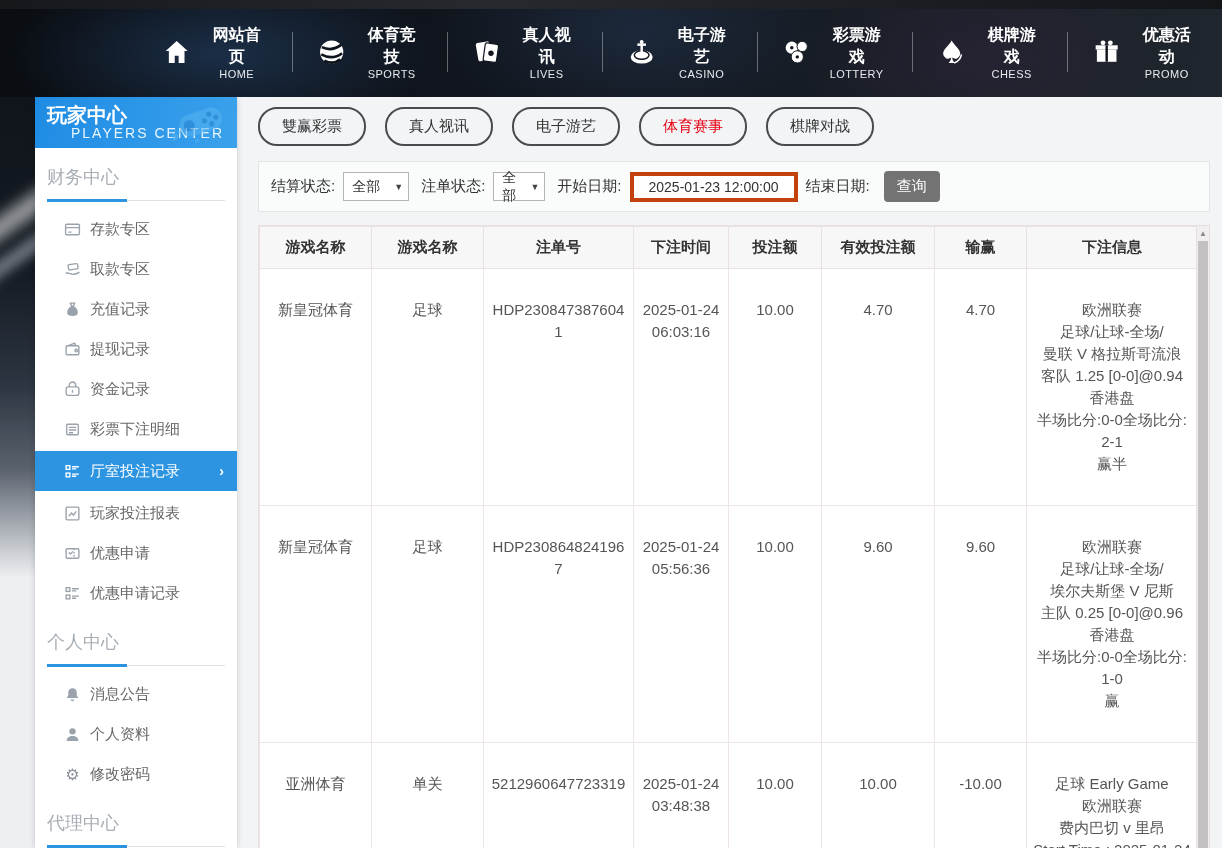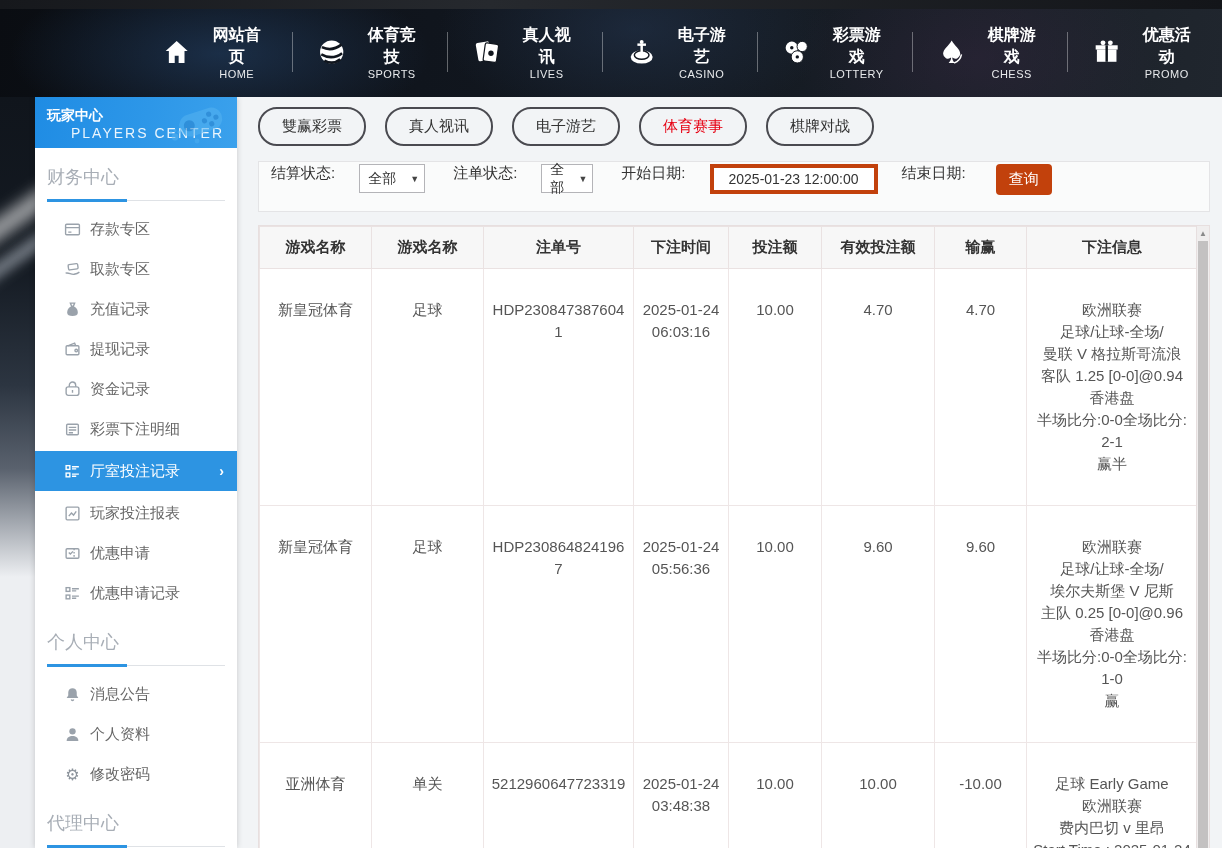"玩家中心" .sb-title-zh { font-size: 14px -> 20px }
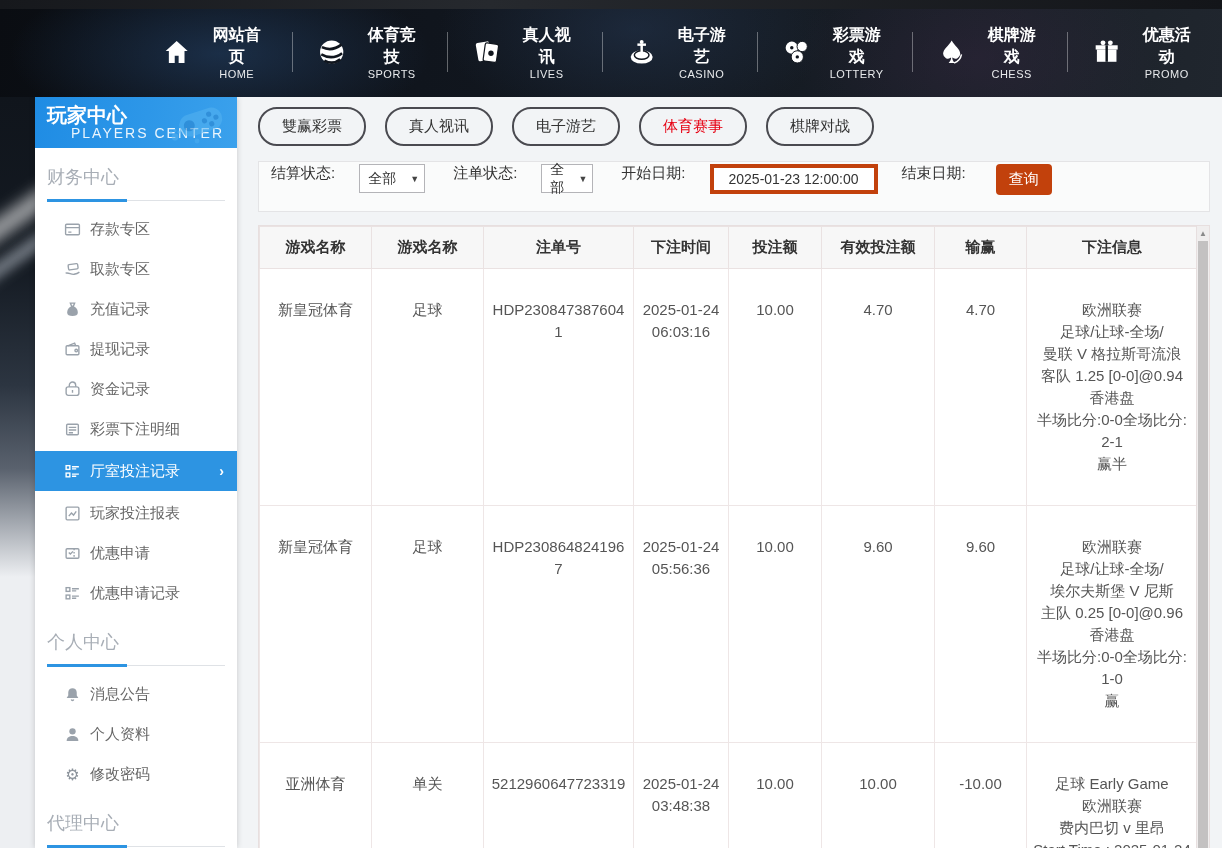"结算状态:" .filter-box { align-items: none -> center; gap: 24px -> 8px }
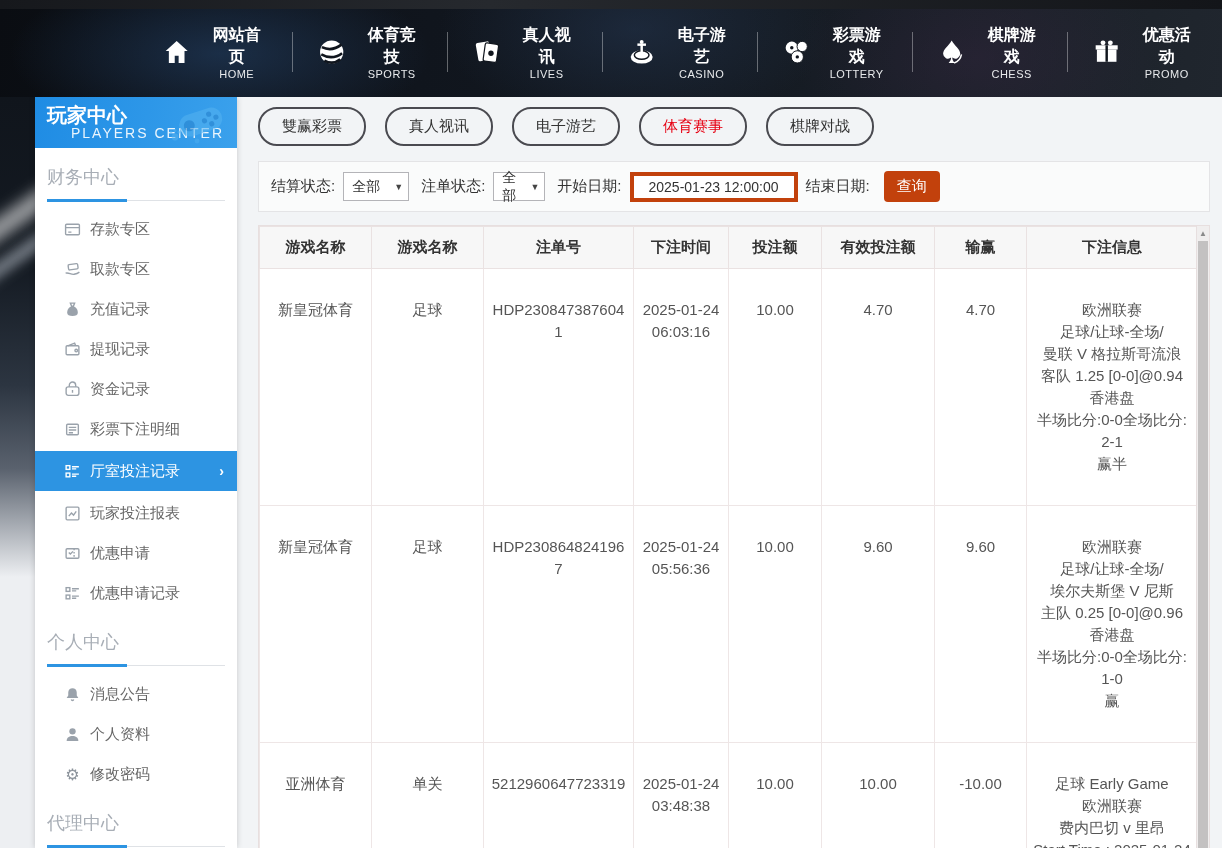"查询" .btn-search { background: #c2410c -> #737373 }
